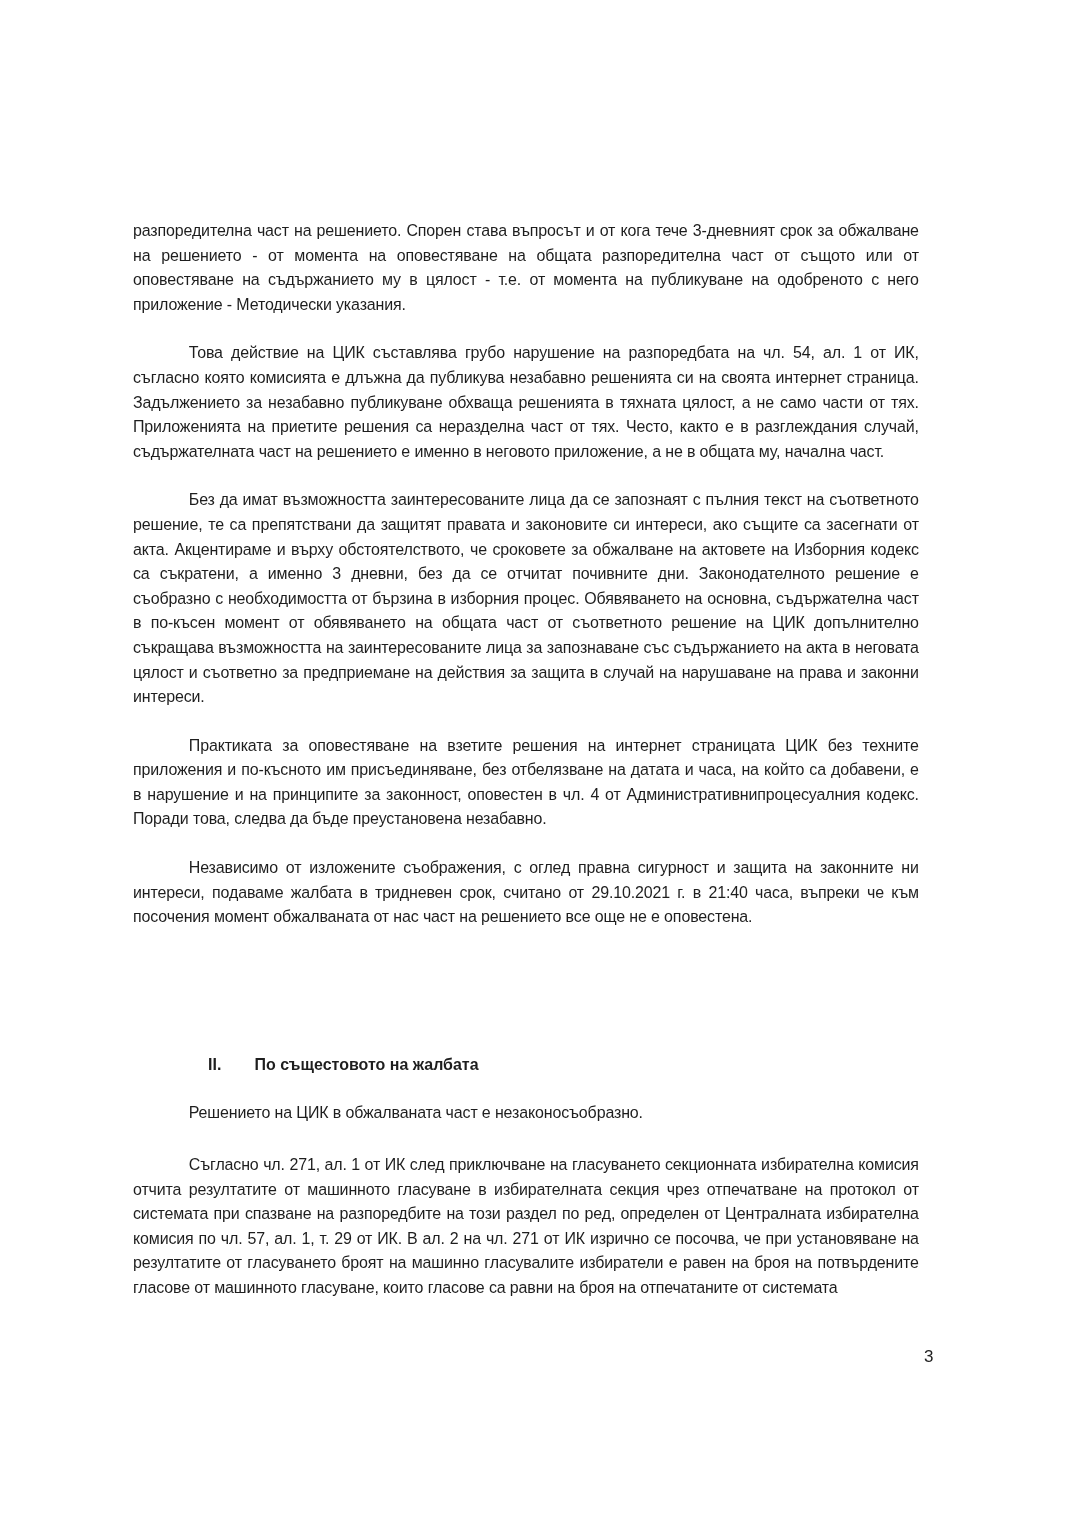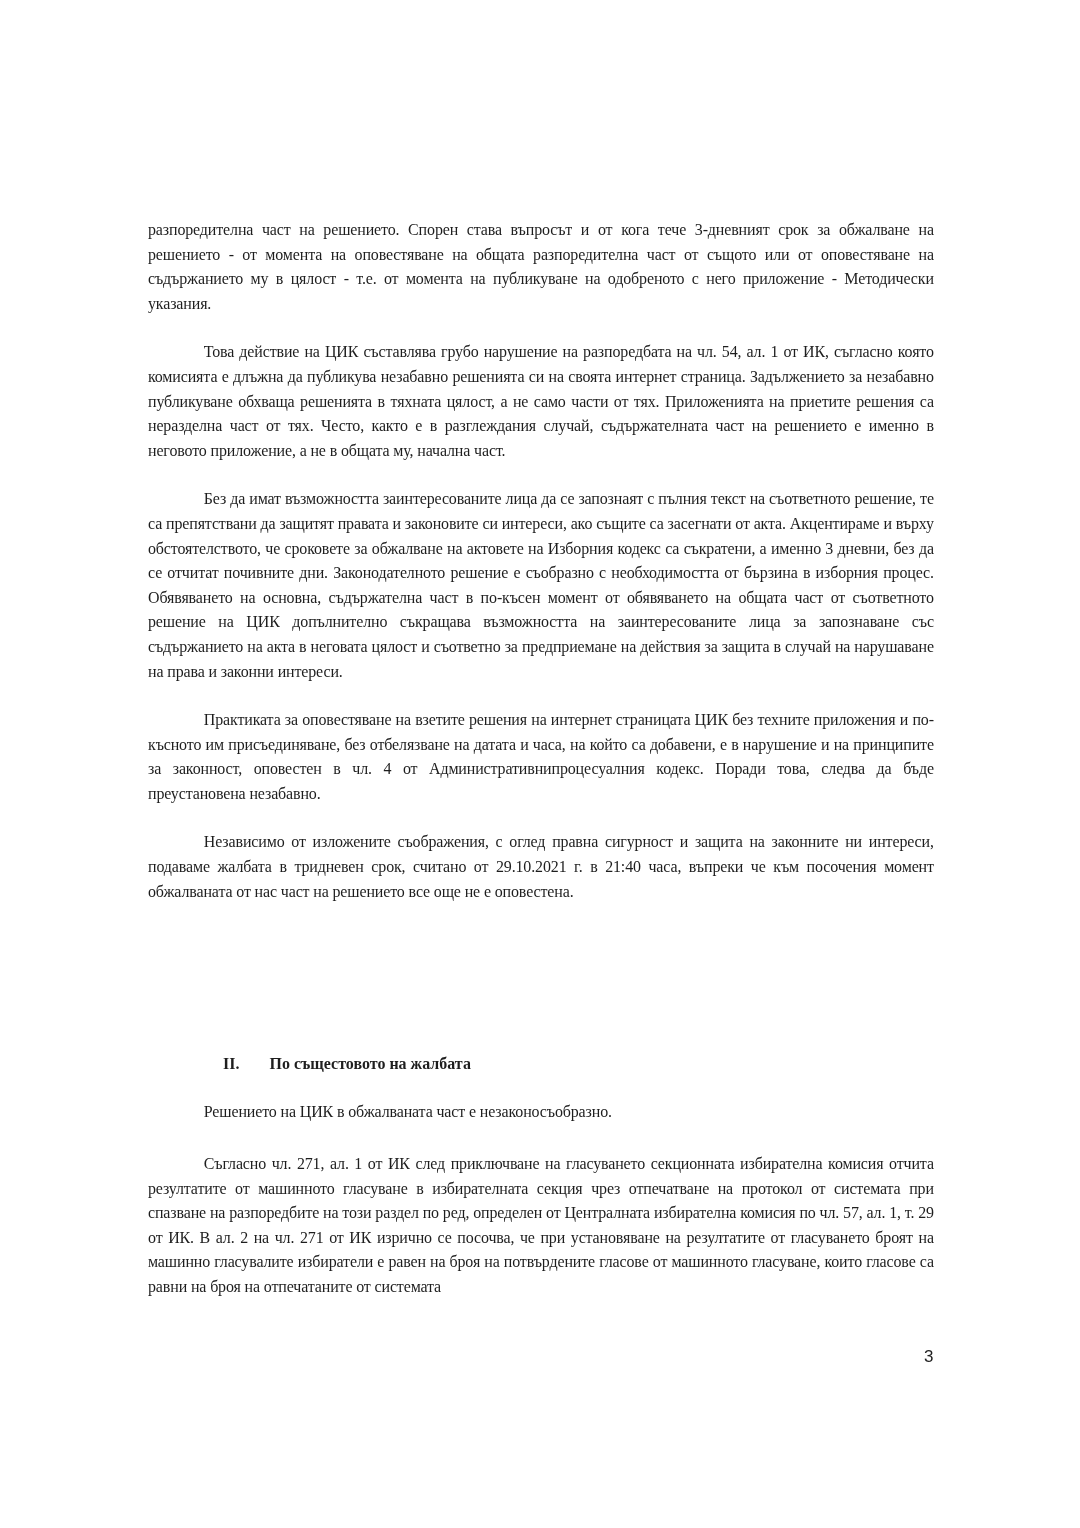"разпоредителна част на решението. Спорен" .page { font-family: Liberation Serif, serif -> none; left: 148px -> 133px }
